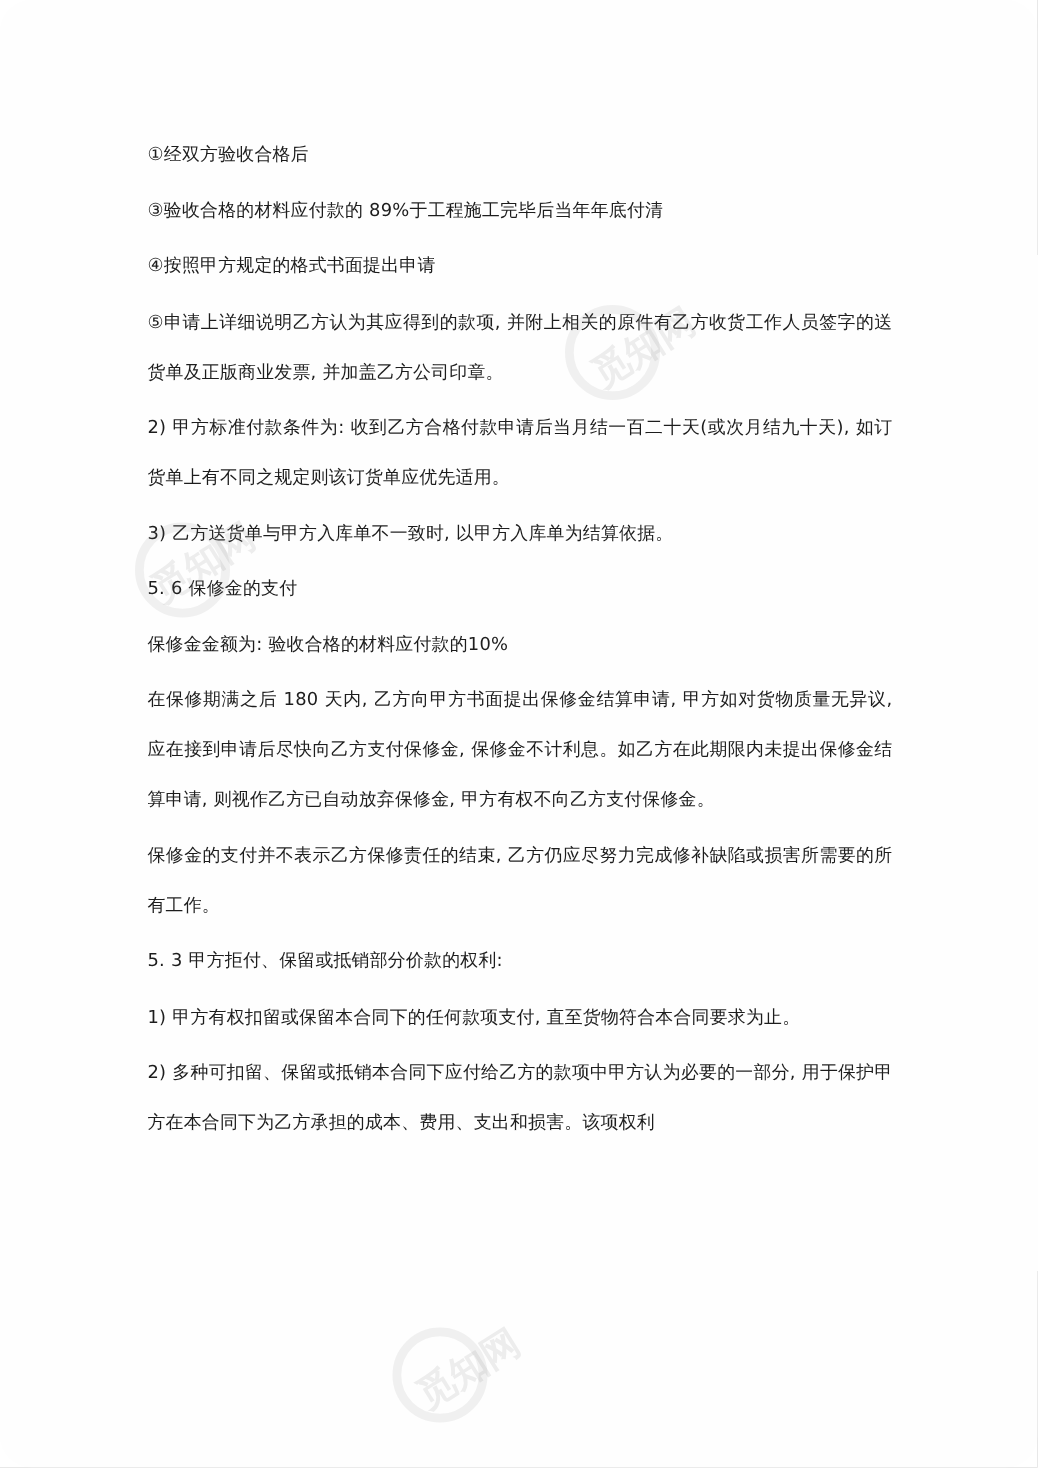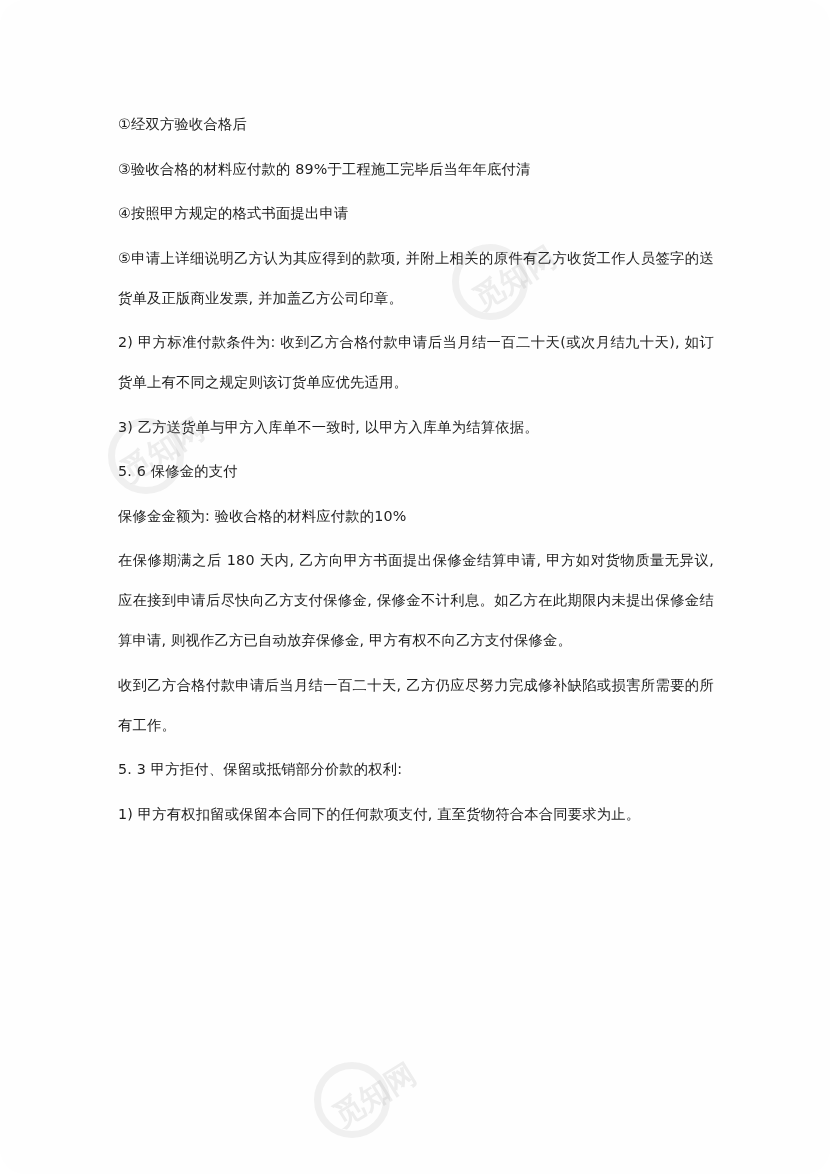"收到乙方合格付款申请后当月结一百二十天," p.para { text: 收到乙方合格付款申请后当月结一百二十天 -> 保修金的支付并不表示乙方保修责任的结束 }
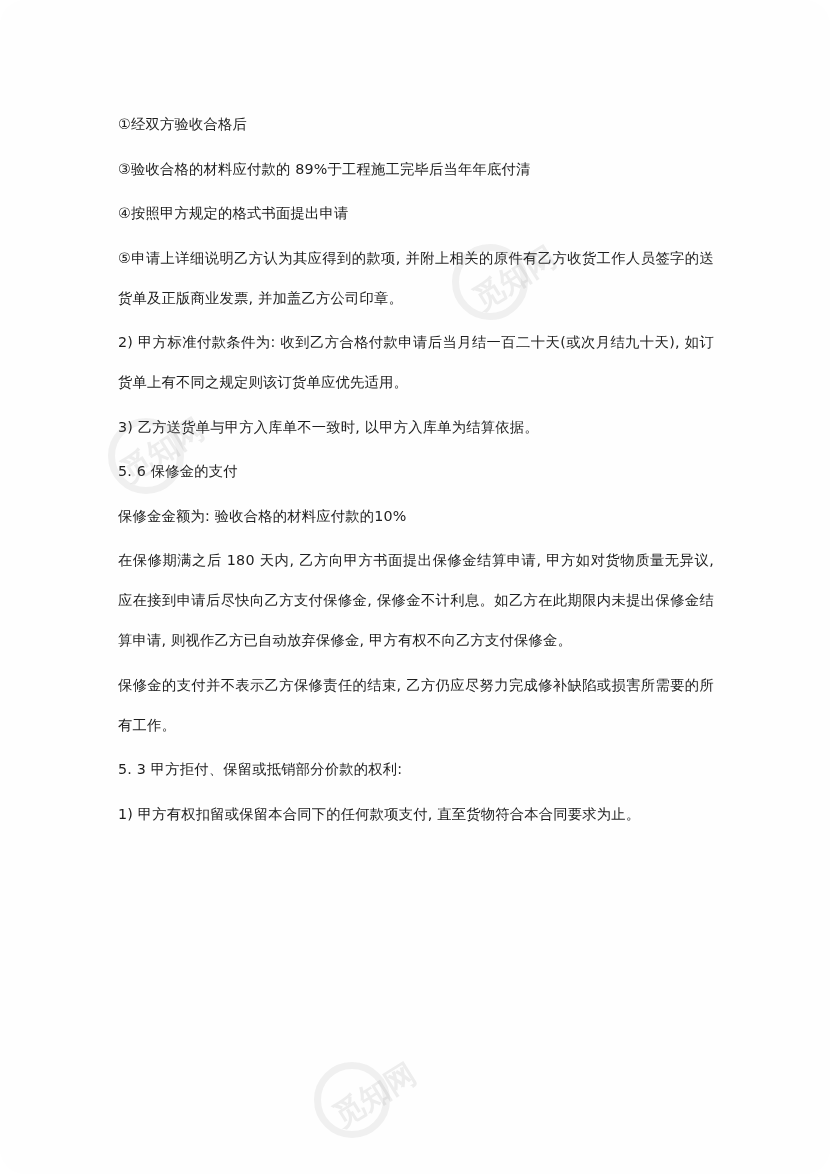"2) 多种可扣留、保留或抵销本合同下应付给乙方的款项中甲方认为必要的一部分," p.para { html: none -> <p>2) 多种可扣留、保留或抵销本合同下应付给乙方的款项中甲方认为必要的一部分, 用于保护甲方在本合同下为乙方承担的成本、费用、支出和损害。该项权利</p> }
